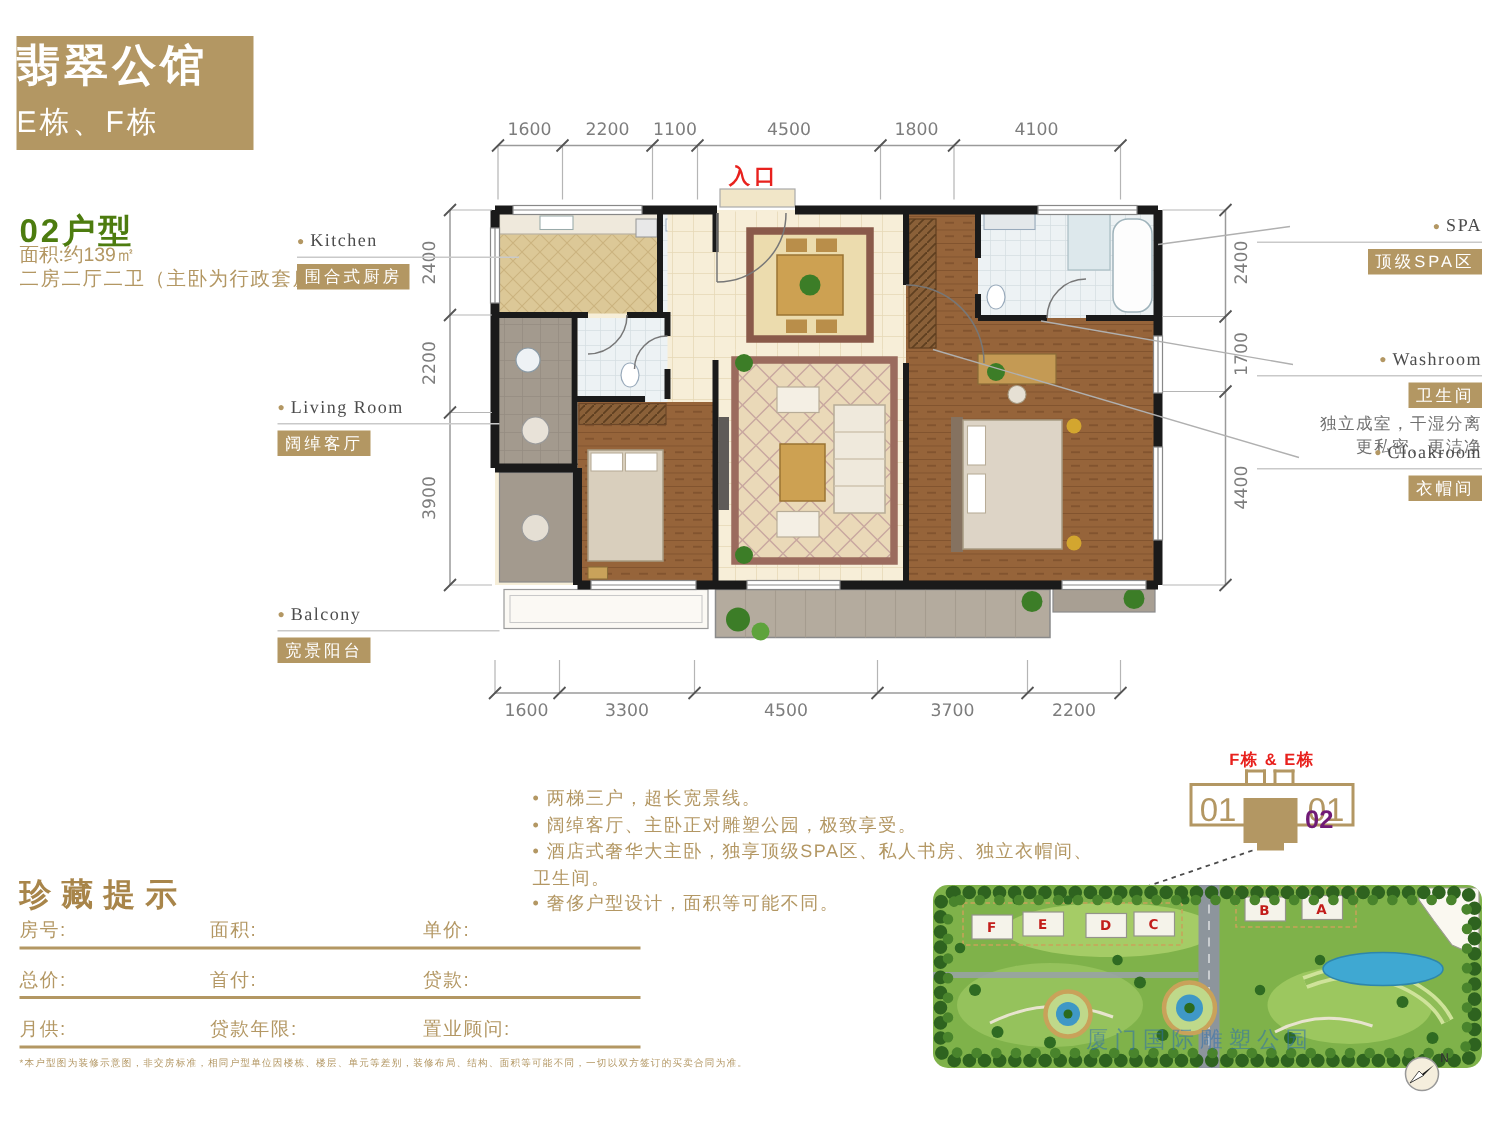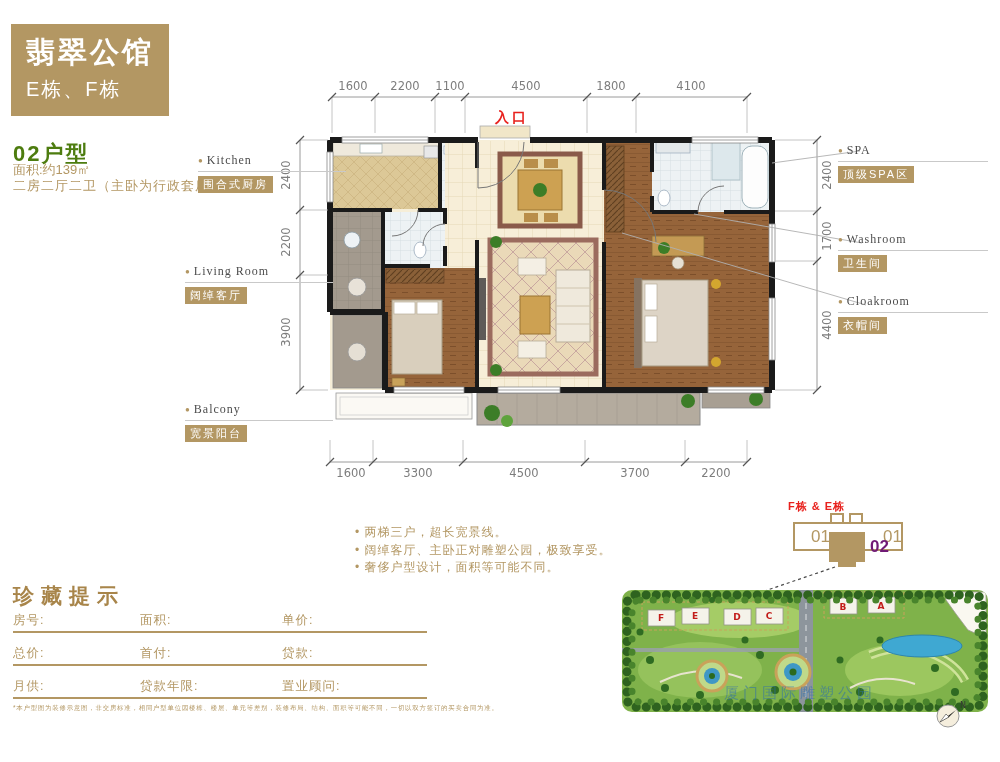"翡翠公馆" .brand { height: 92px -> 76px; padding-left: 15px -> none }
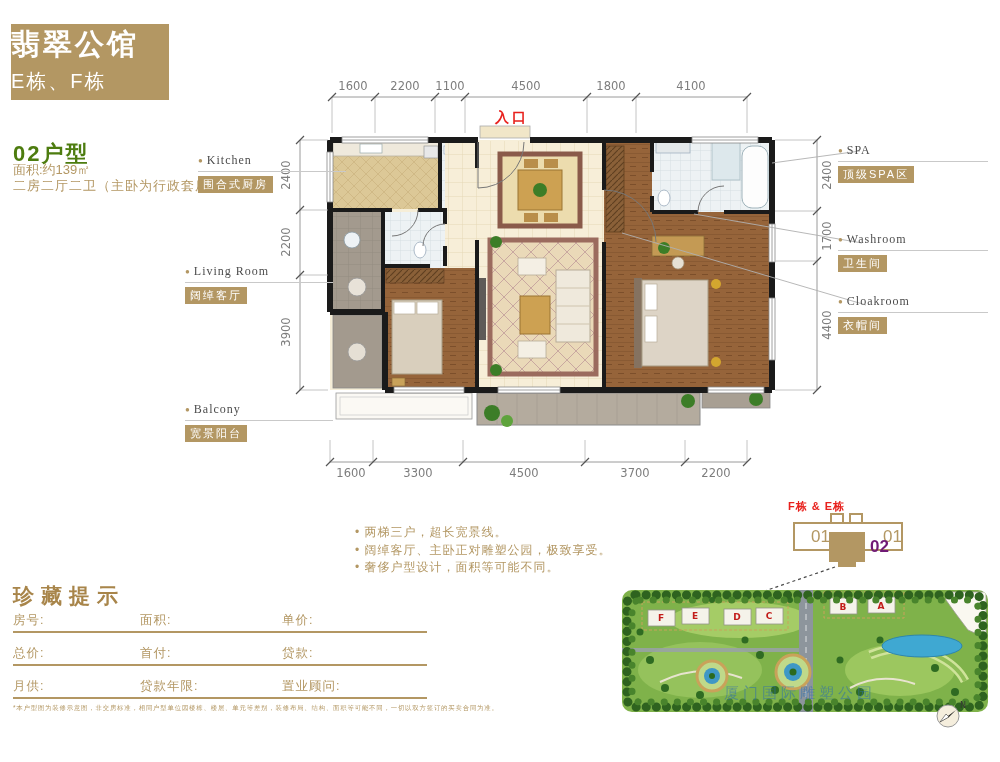"入口" .entrance { text-align: center -> left }
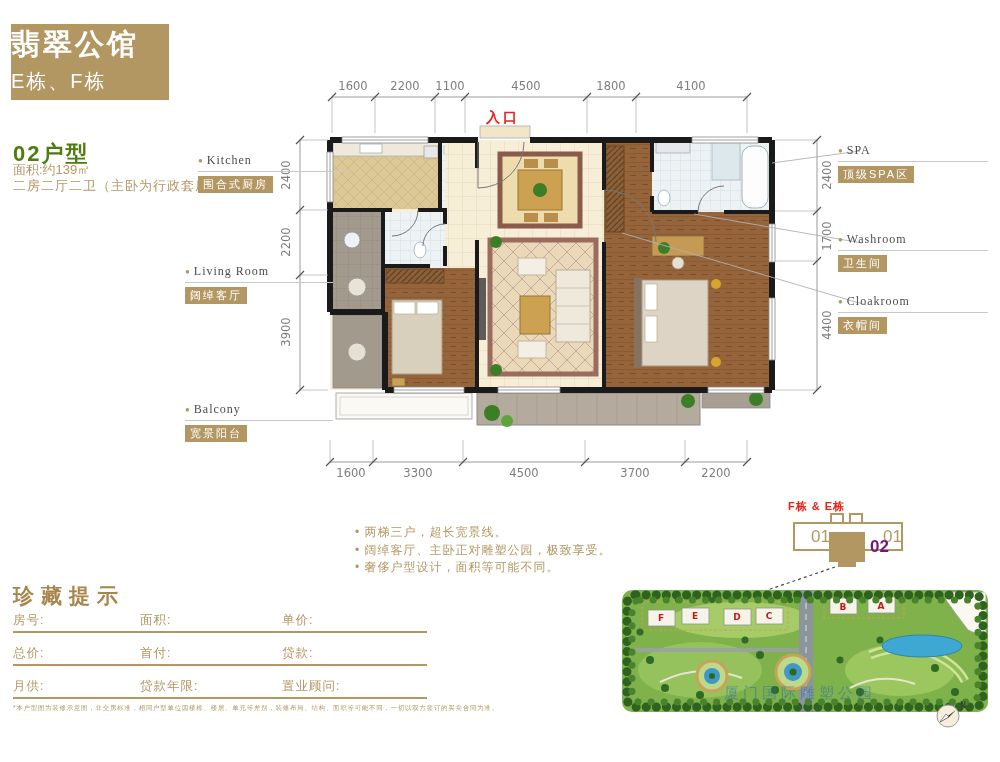"SPA" .co-right { text-align: left -> right }
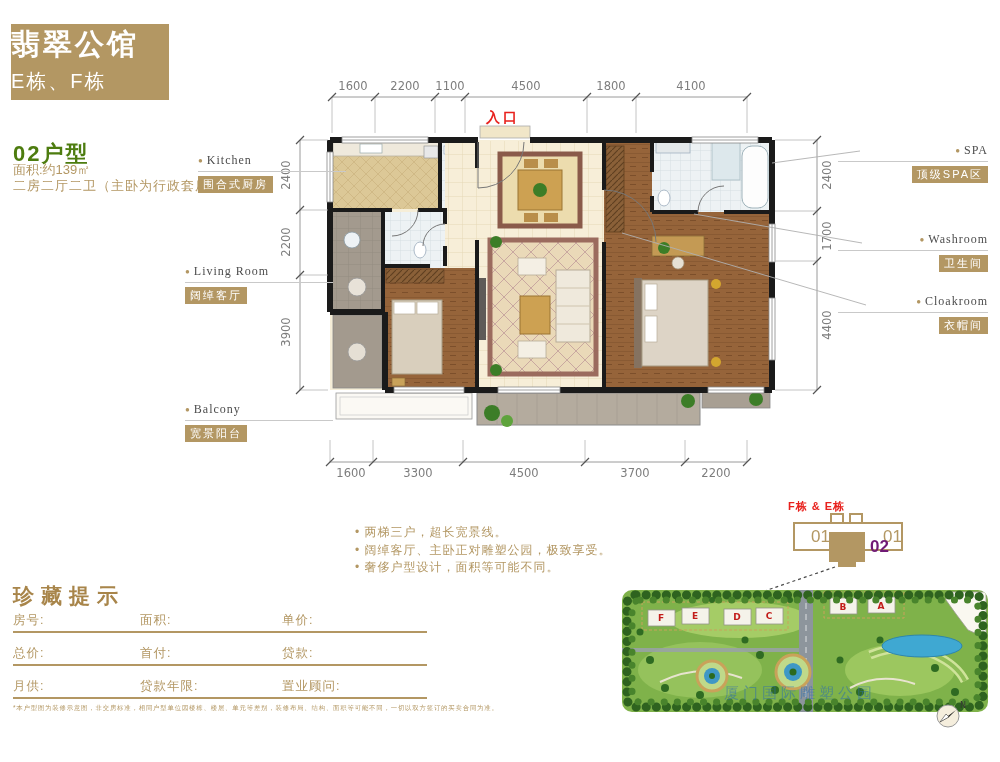"独立成室，干湿分离" div.co-lines { html: none -> <div> <div>独立成室，干湿分离</div> <div>更私密、更洁净</div> </div> }
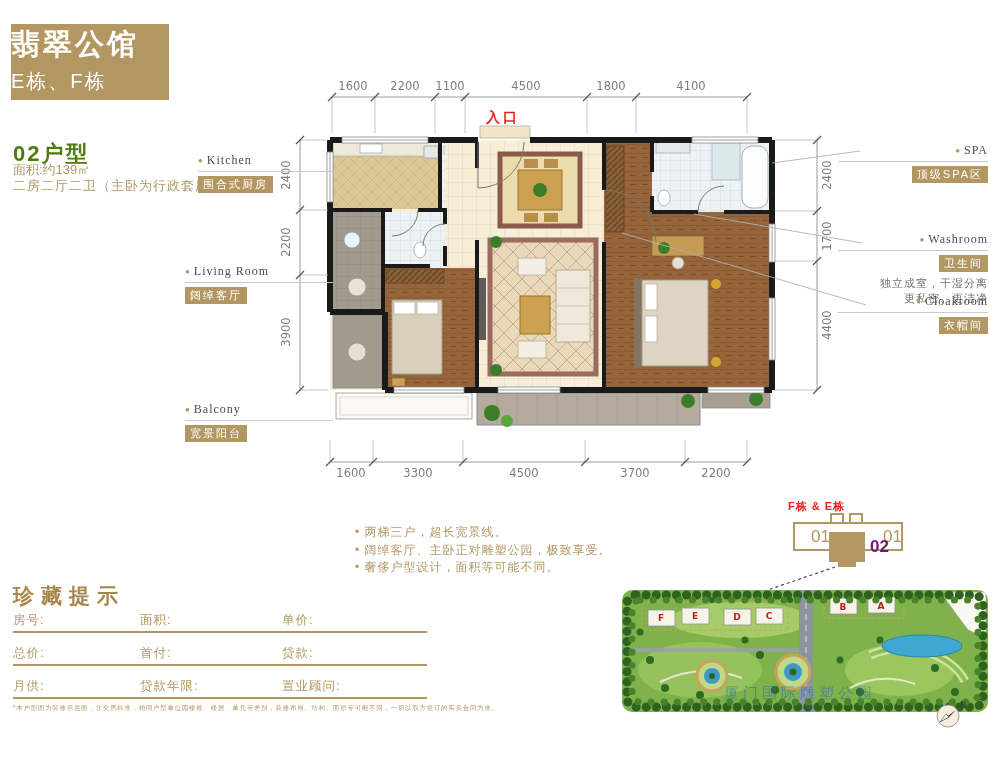"F栋 & E栋" .bk-label { text-align: none -> center }
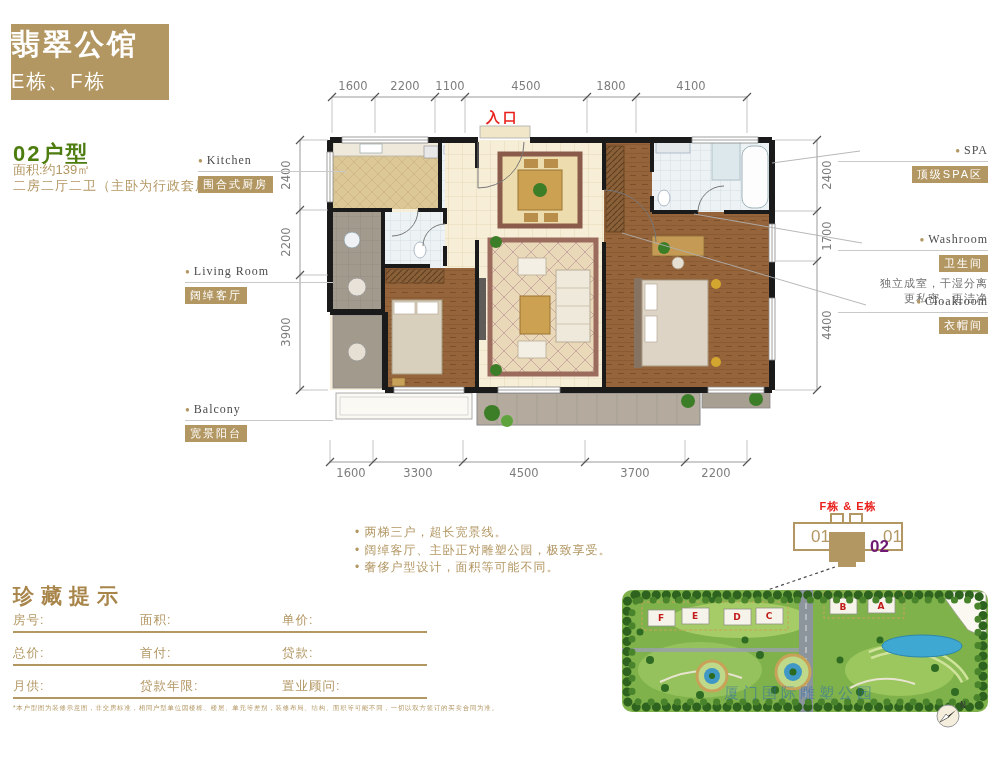"01" .bk-num { font-size: 17px -> 22px; text-align: right -> center }
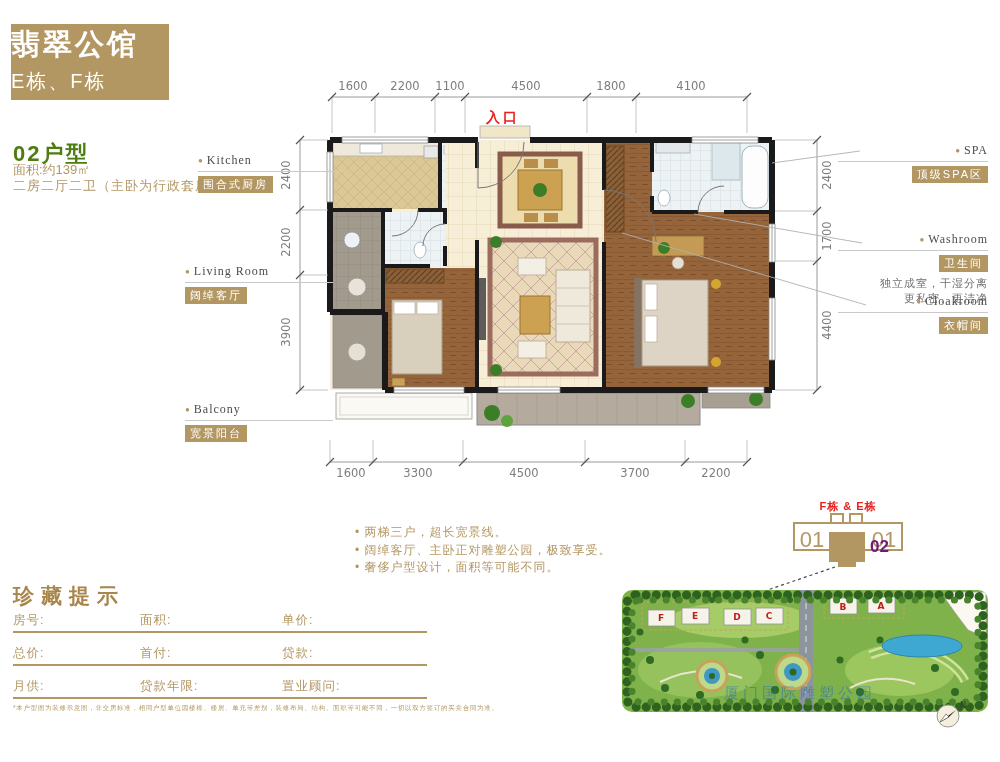"酒店式奢华大主卧，独享顶级SPA区、私人书房、独立衣帽间、卫生间。" div.sp-item { html: none -> <div>酒店式奢华大主卧，独享顶级SPA区、私人书房、独立衣帽间、卫生间。</div> }
